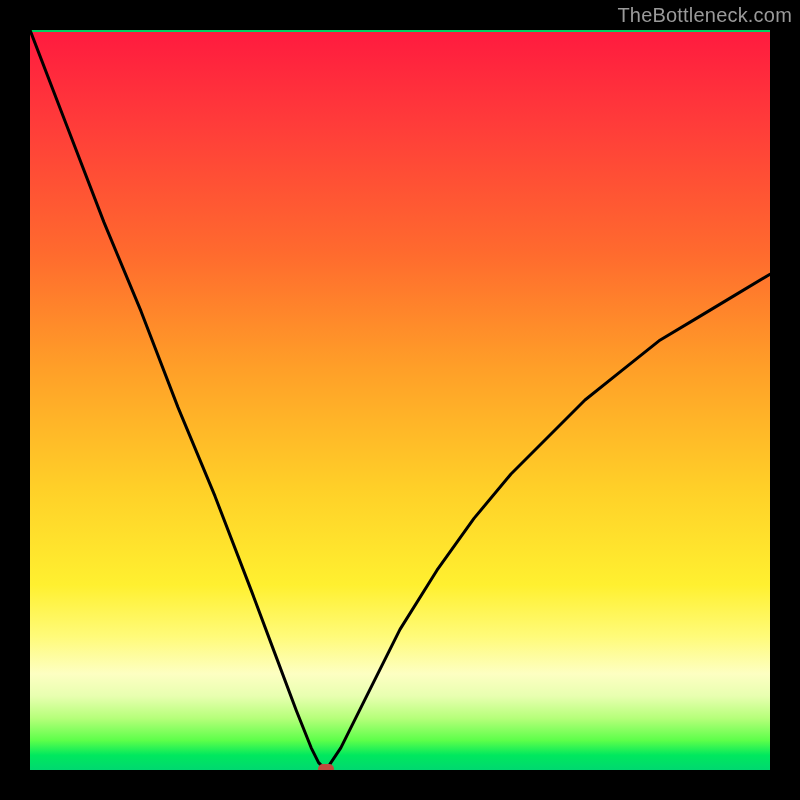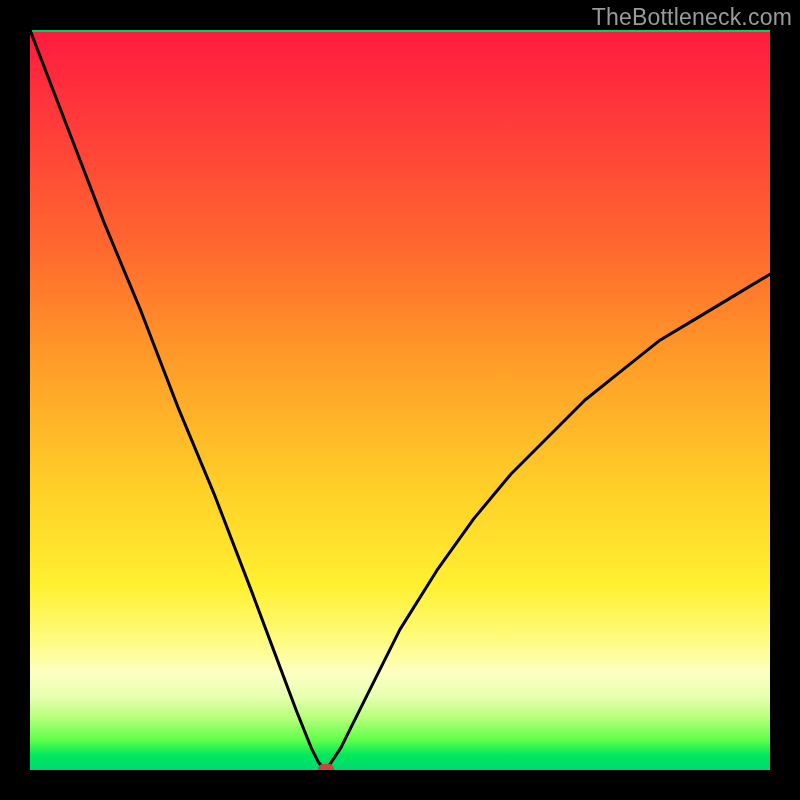"TheBottleneck.com" .watermark { font-size: 23px -> 20px }
